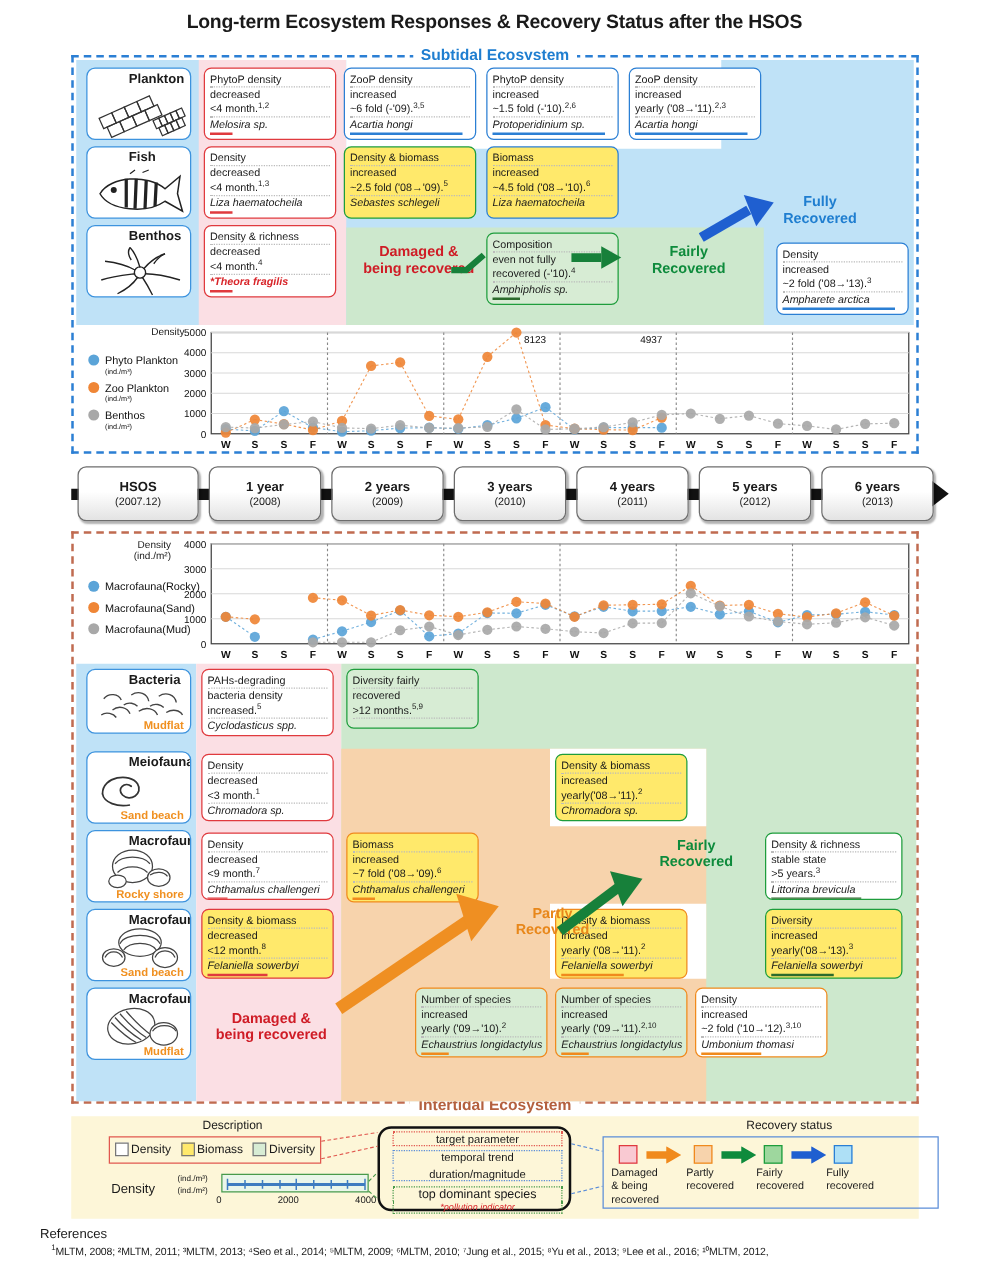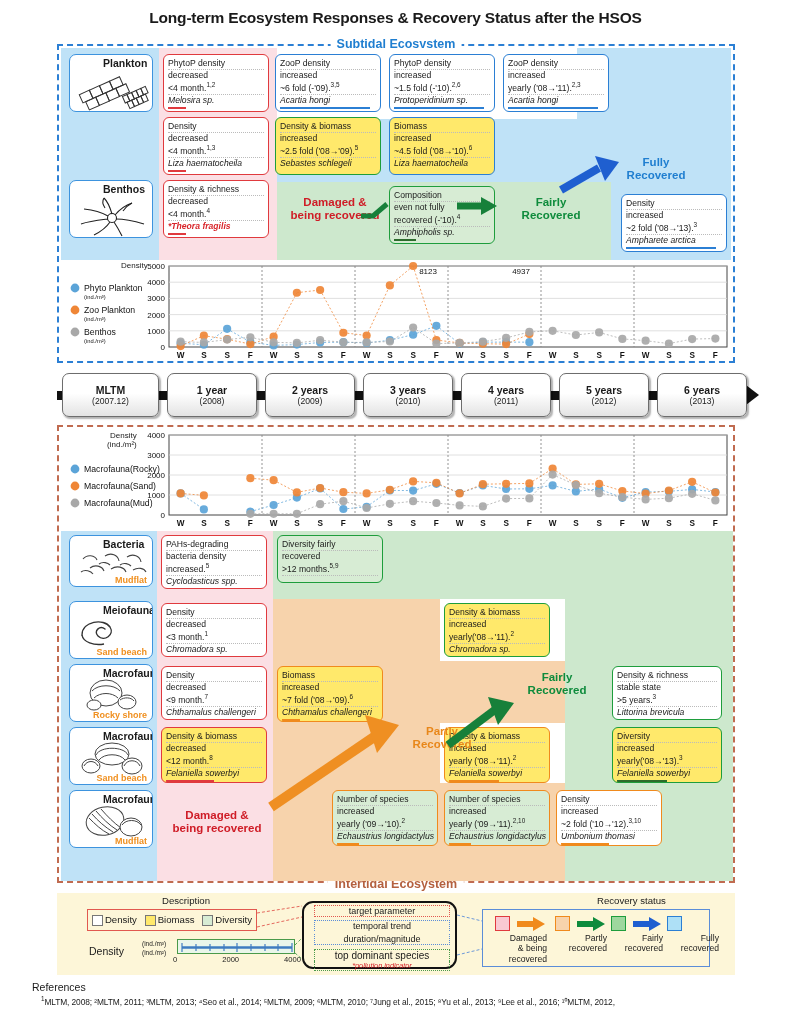"Fish" div.taxa { html: none -> <div> <span>Fish</span> <svg> <path></path> <circle></circle> <path></path> <path></path> </svg> </div> }
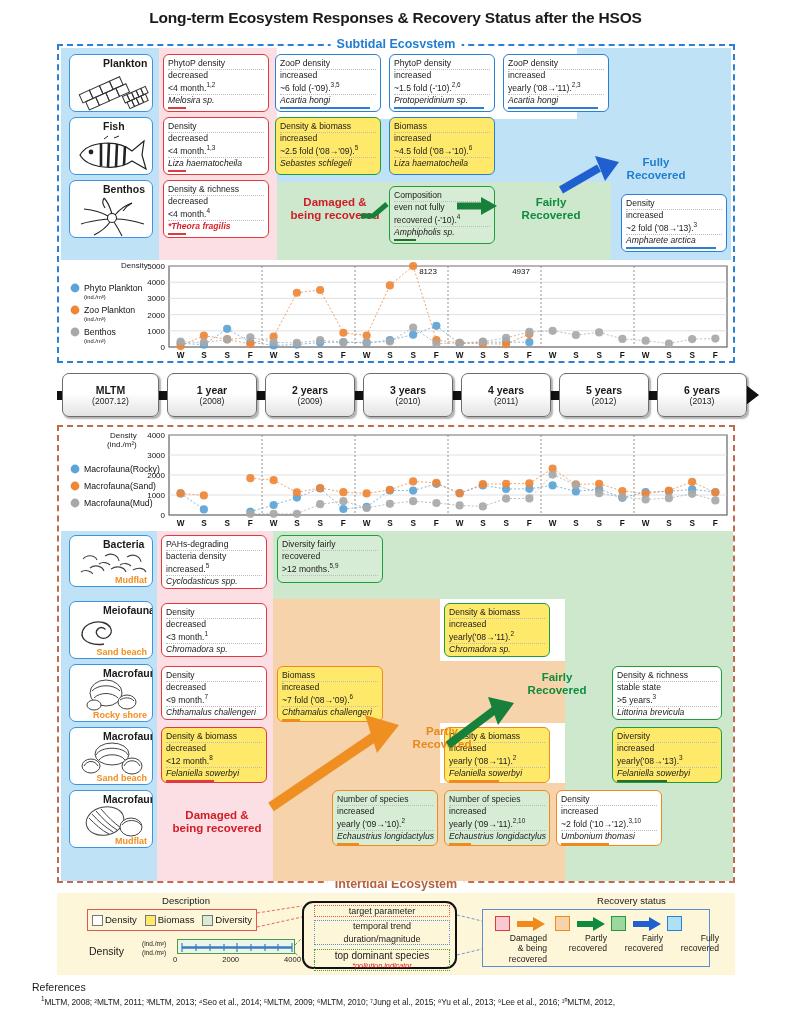"MLTM" span.b1 { text: MLTM -> HSOS }
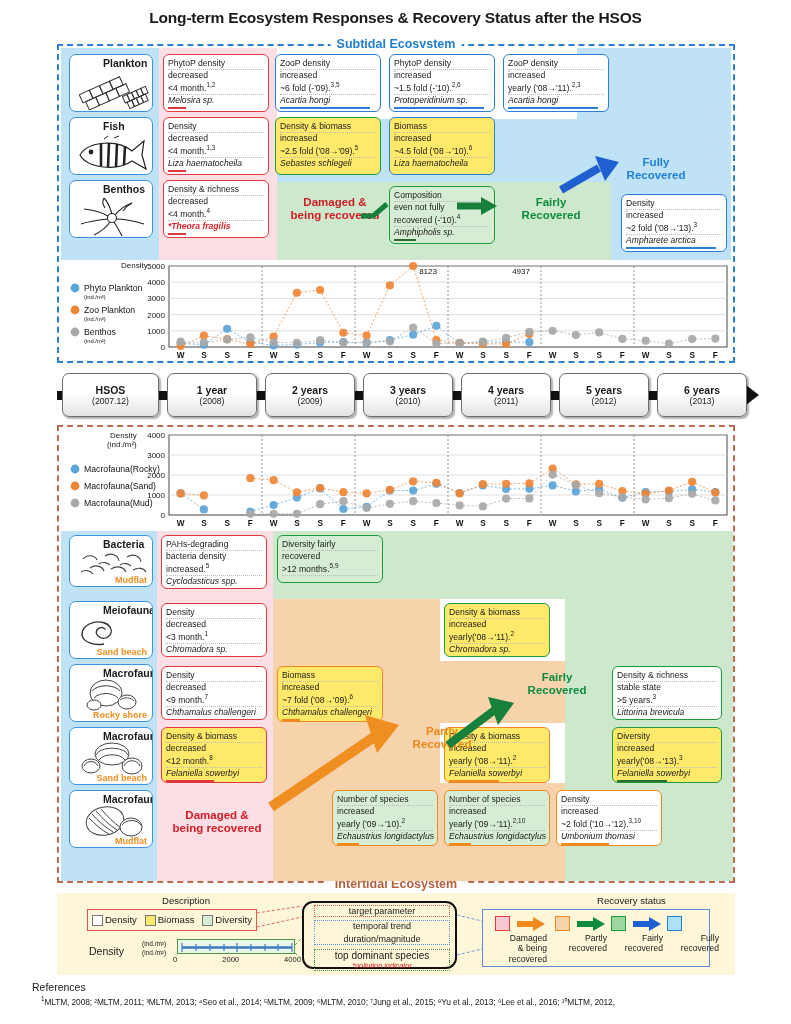"Damaged" div.bl-box { text-align: right -> none; width: 228px -> 269px }
